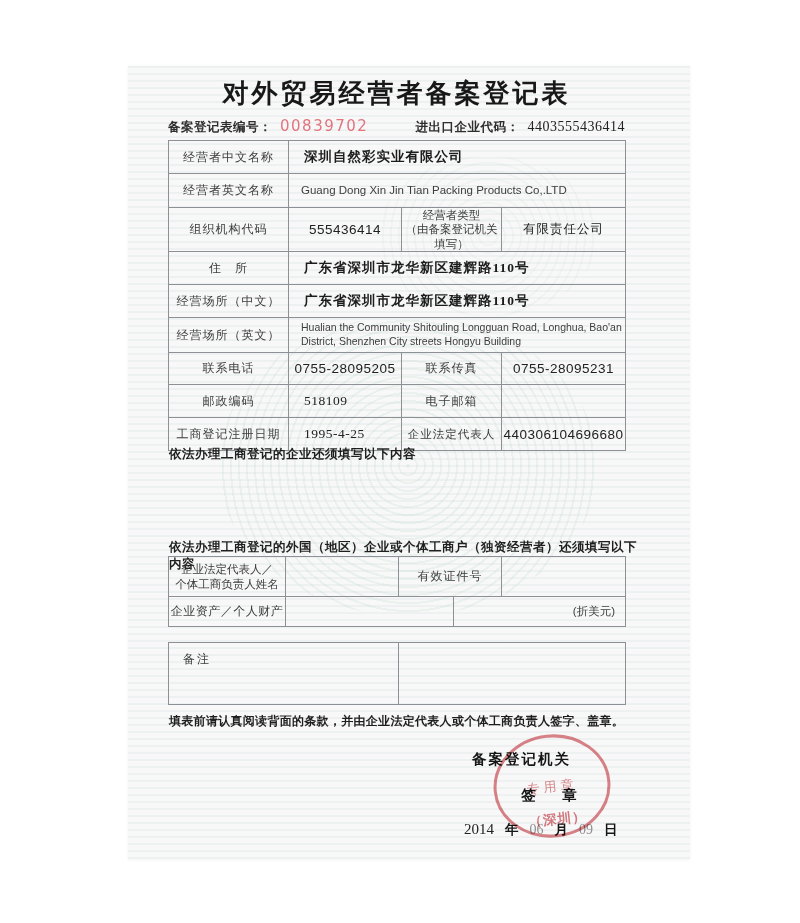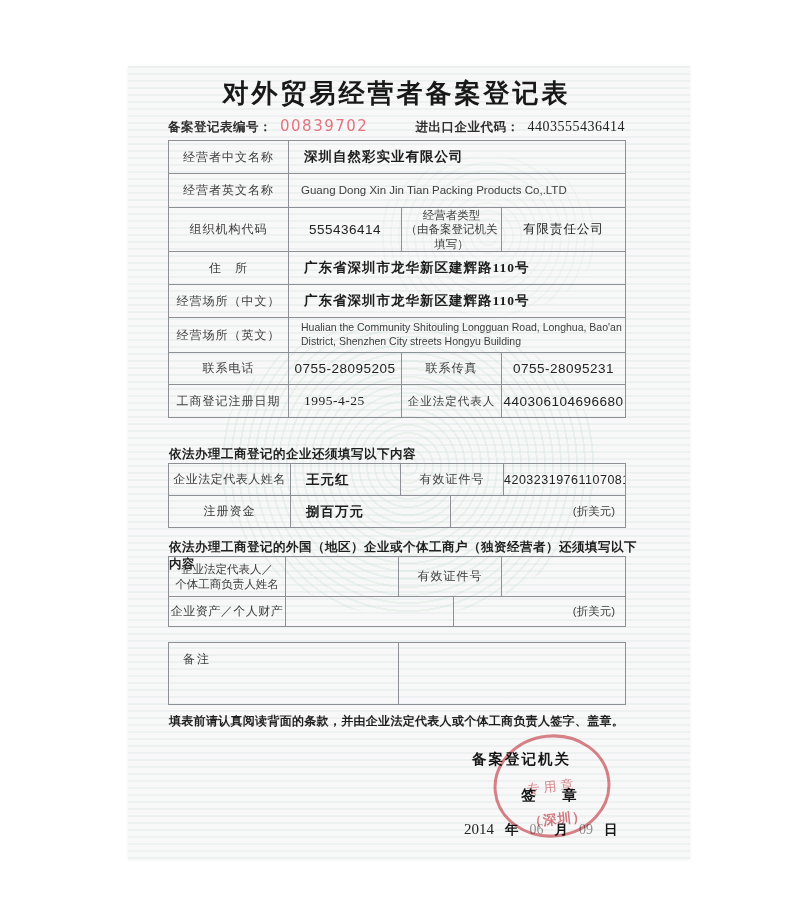"邮政编码" tr { html: none -> <tr> <td>邮政编码</td> <td>518109</td> <td>电子邮箱</td> <td></td> </tr> }
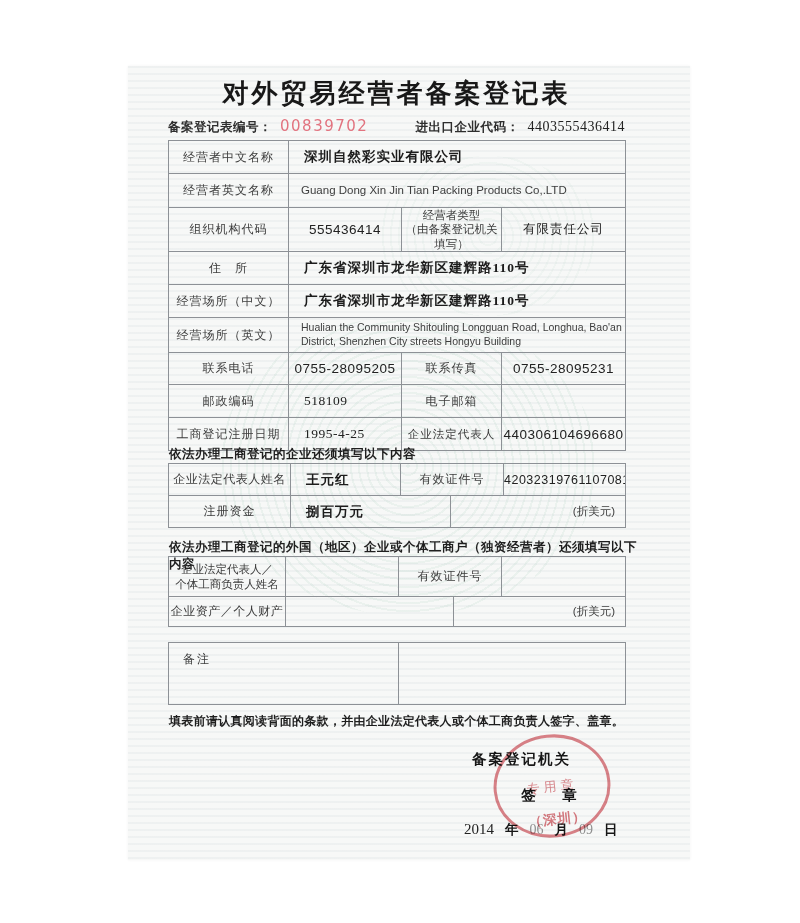"企业法定代表人姓名" table.t2 { html: <table> <colgroup> <col> <col> <col> <col> <col> </colgroup> <tbody> <tr> <td>企业法定代表人姓名</td> <td>王元红</td> <td>有效证件号</td> <td>420323197611070819</td> </tr> <tr> <td>注册资金</td> <td>捌百万元</td> <td>(折美元)</td> </tr> </tbody> </table> -> none }
